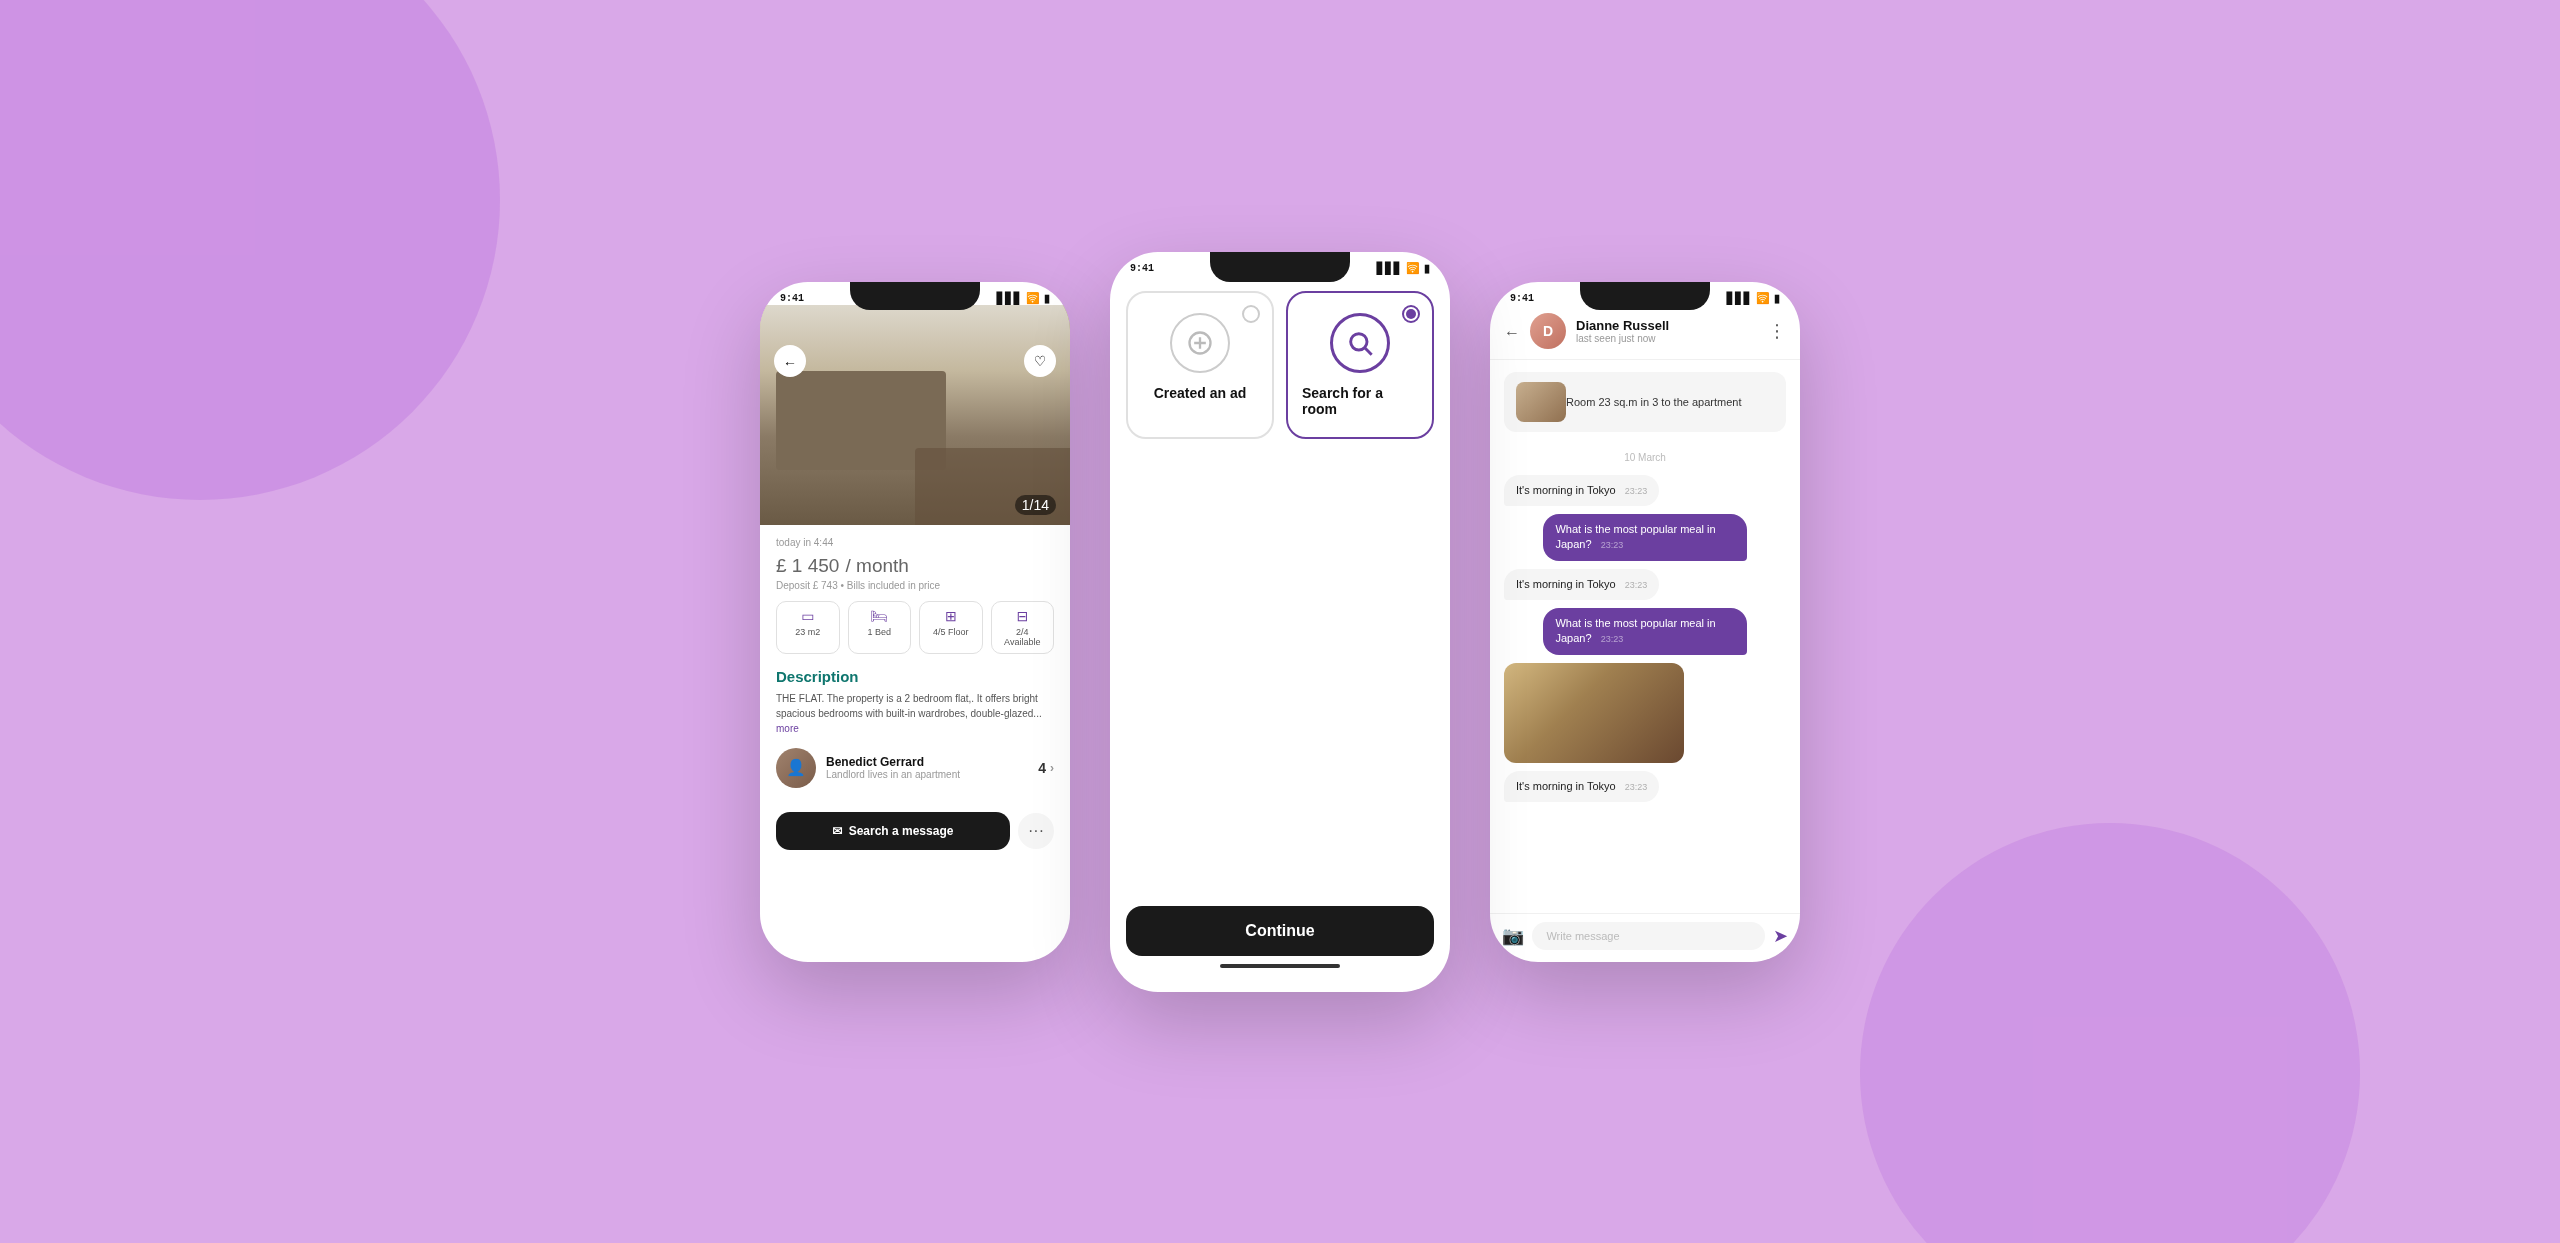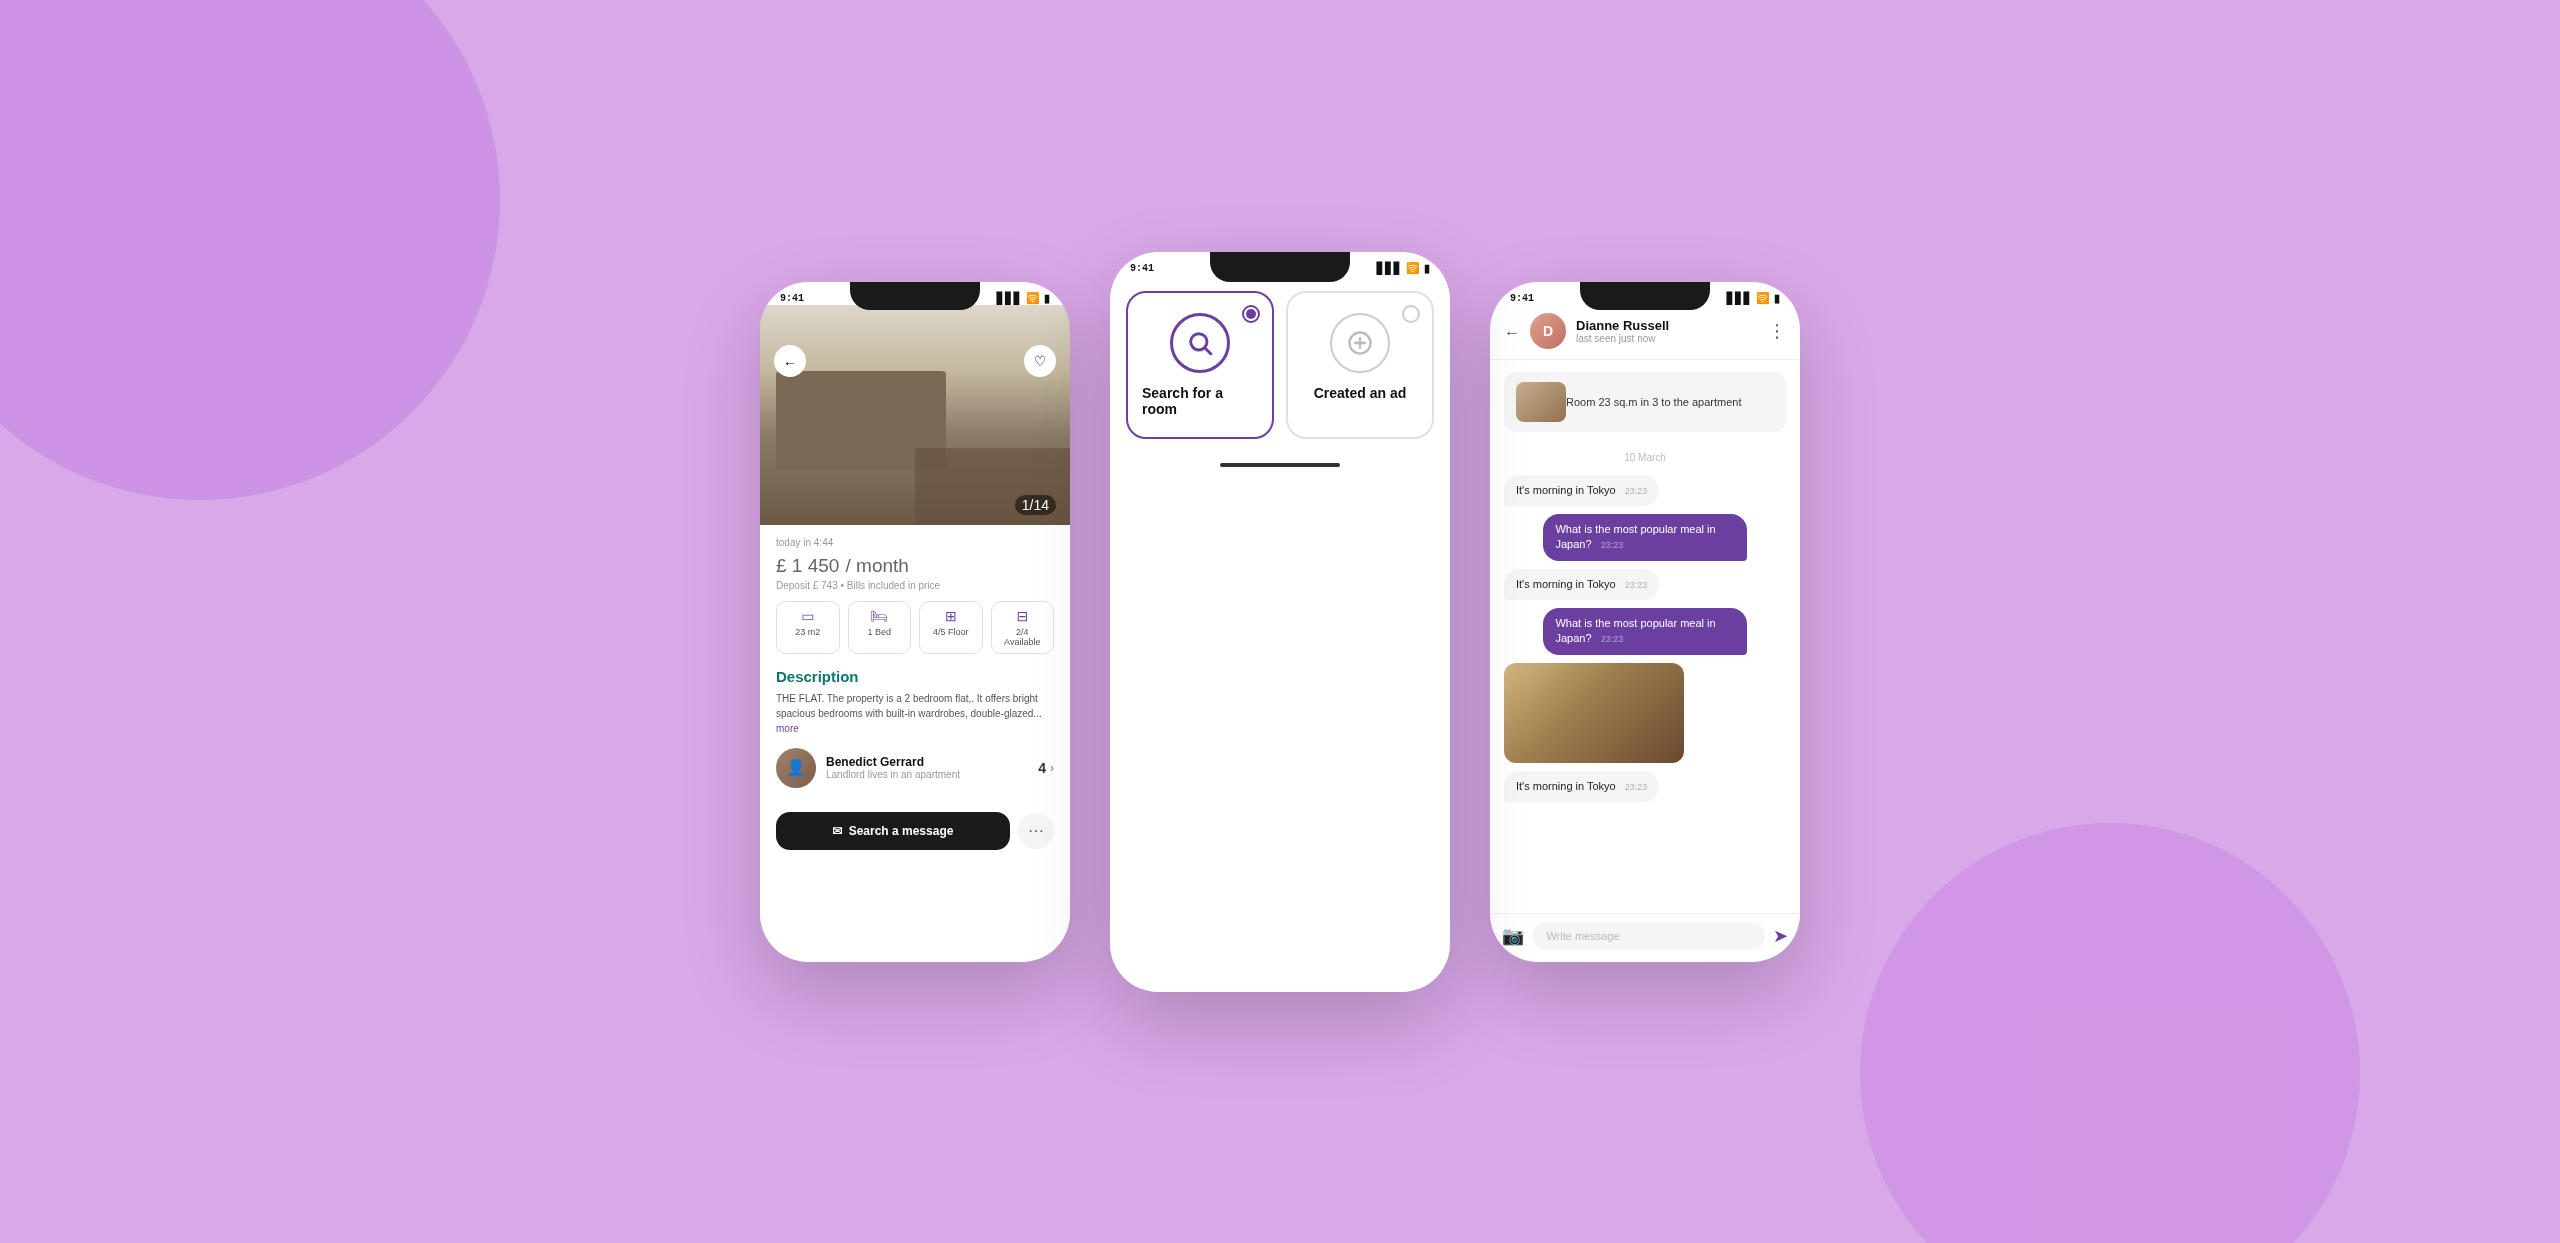"Search for a room" div.role-card { order: before "Created an ad" -> after "Created an ad" }
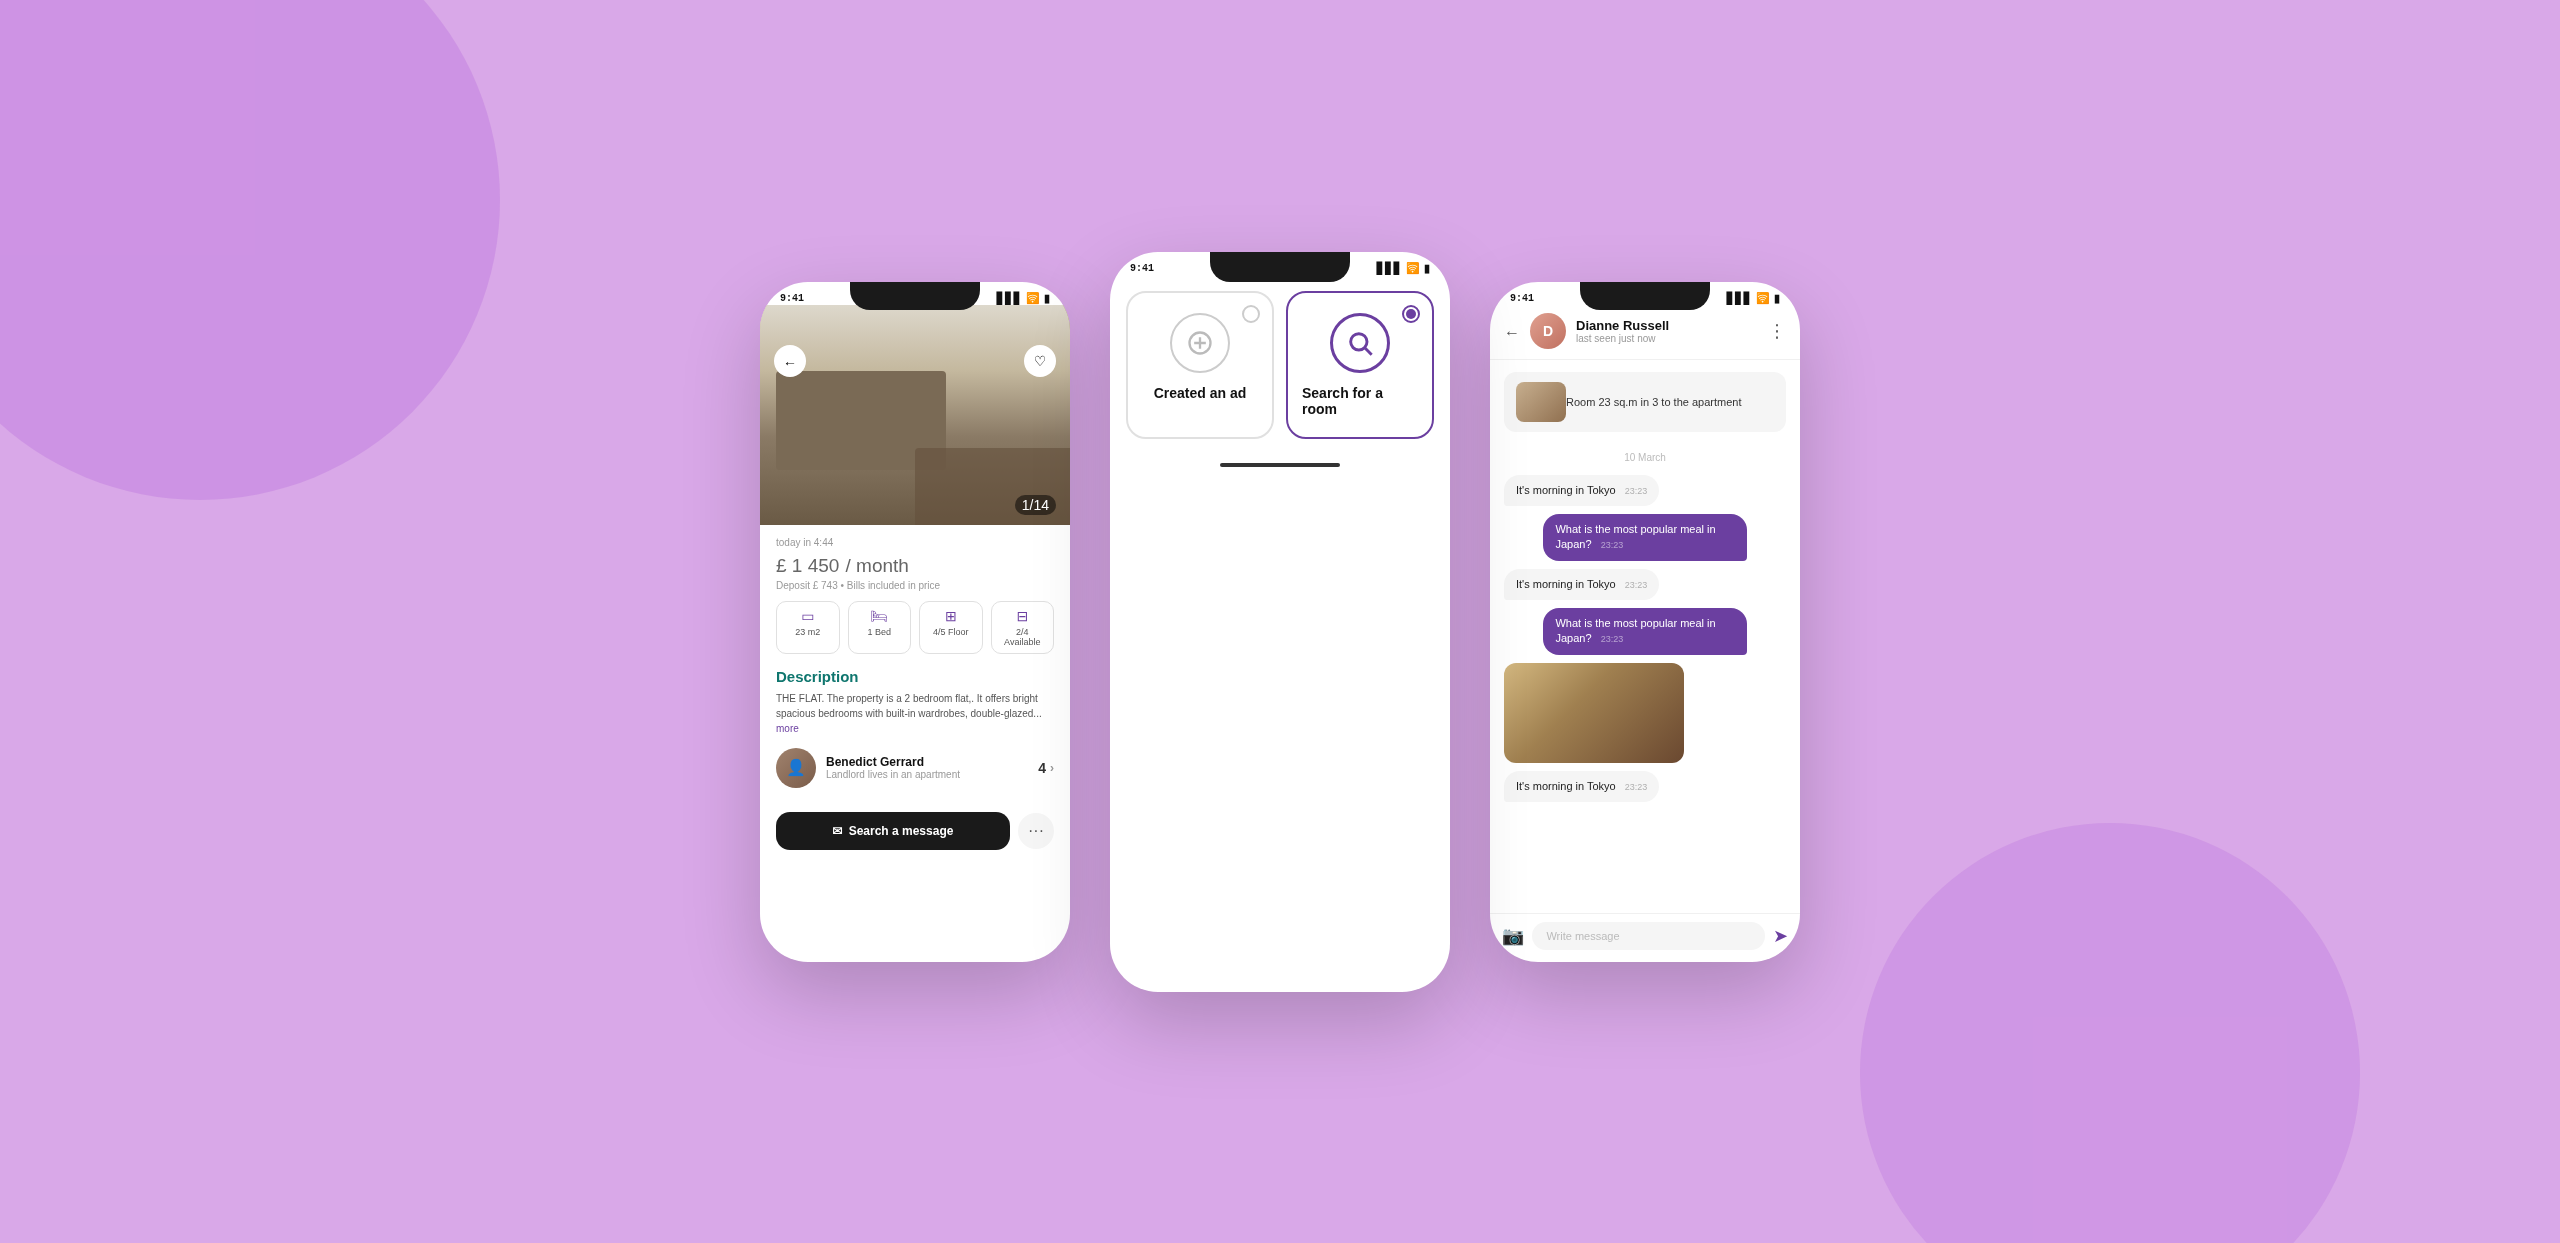"Continue" button.continue-btn { html: none -> <button>Continue</button> }
